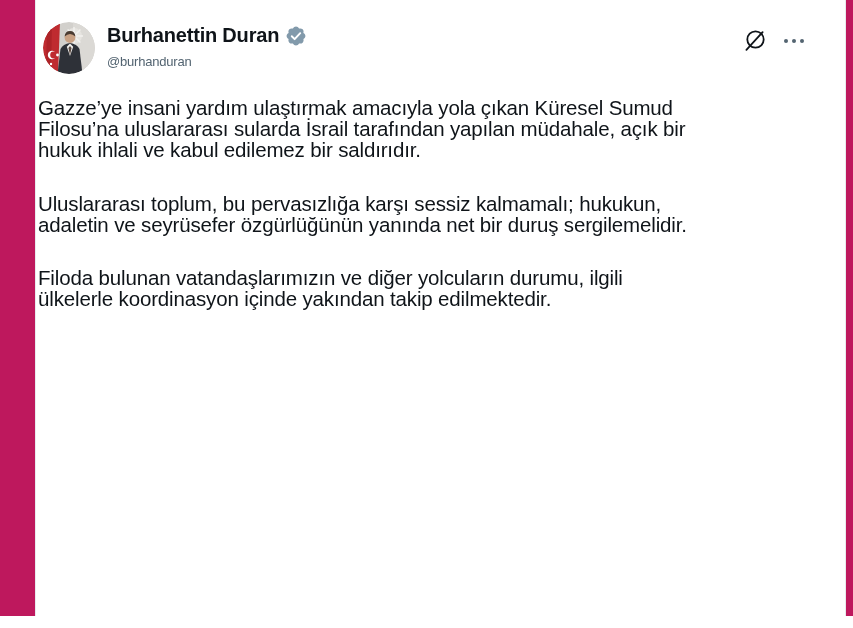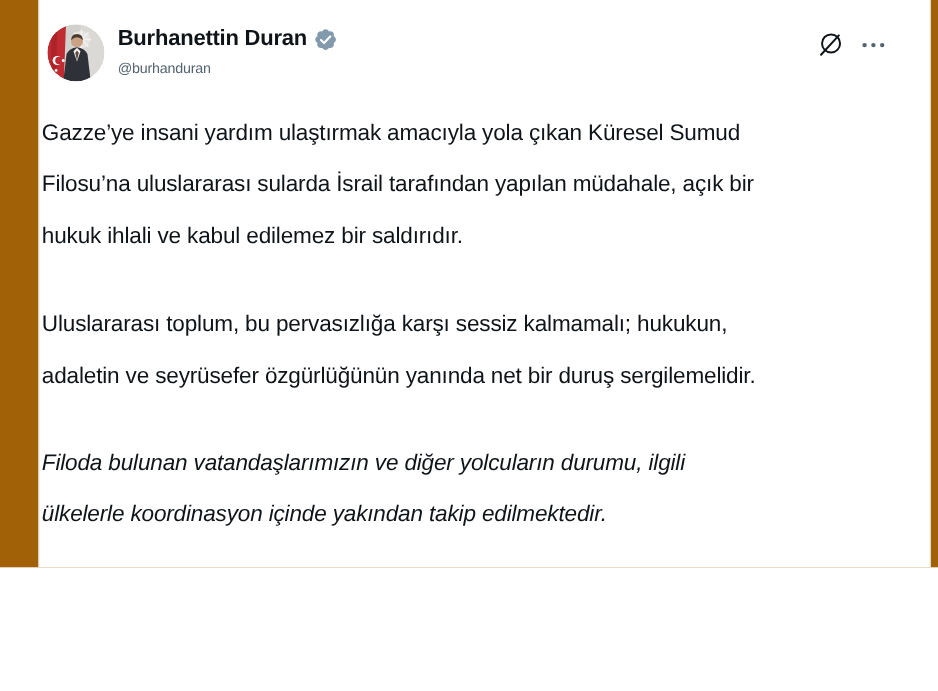"Burhanettin Duran" .stage { background: #a16207 -> #be185d; height: 516px -> 616px }
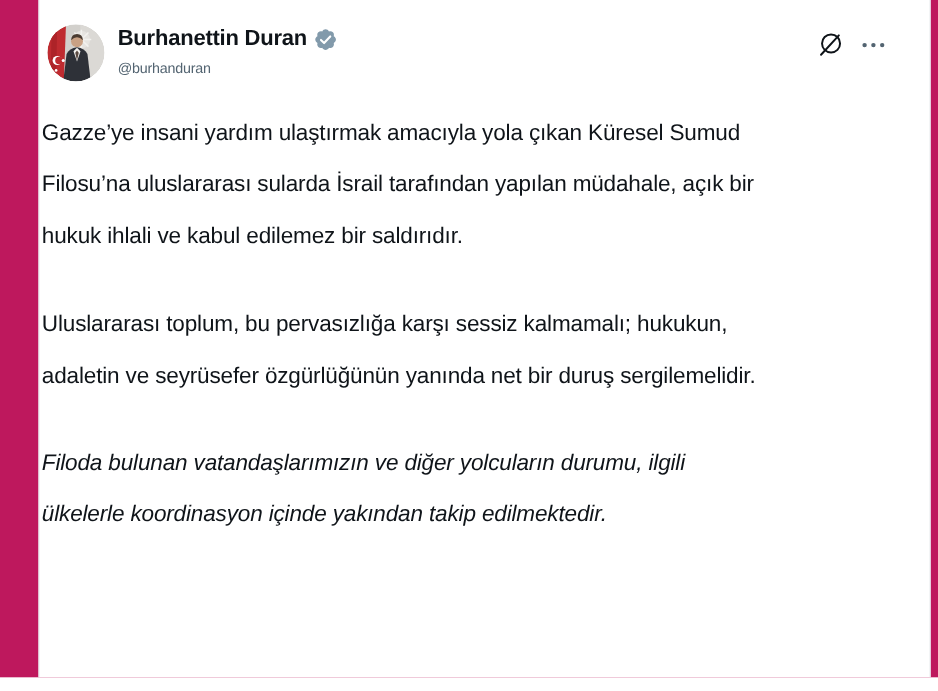"Gazze’ye insani yardım ulaştırmak" .tweet-body p { line-height: 47px -> 21px }
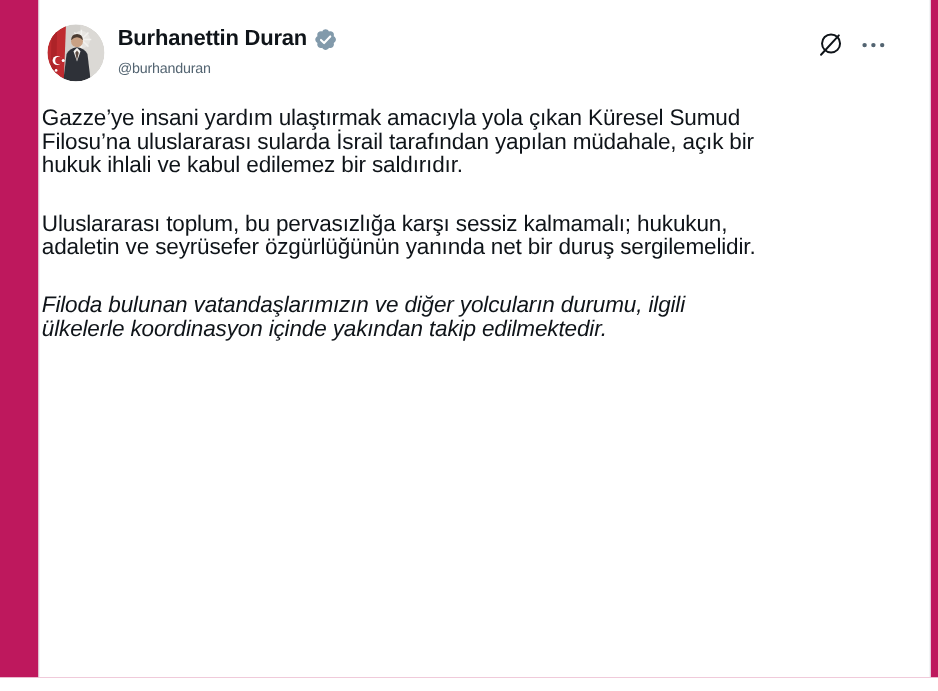"Filoda bulunan vatandaşlarımızın ve" .tweet-body p:last-child { font-style: italic -> none }
